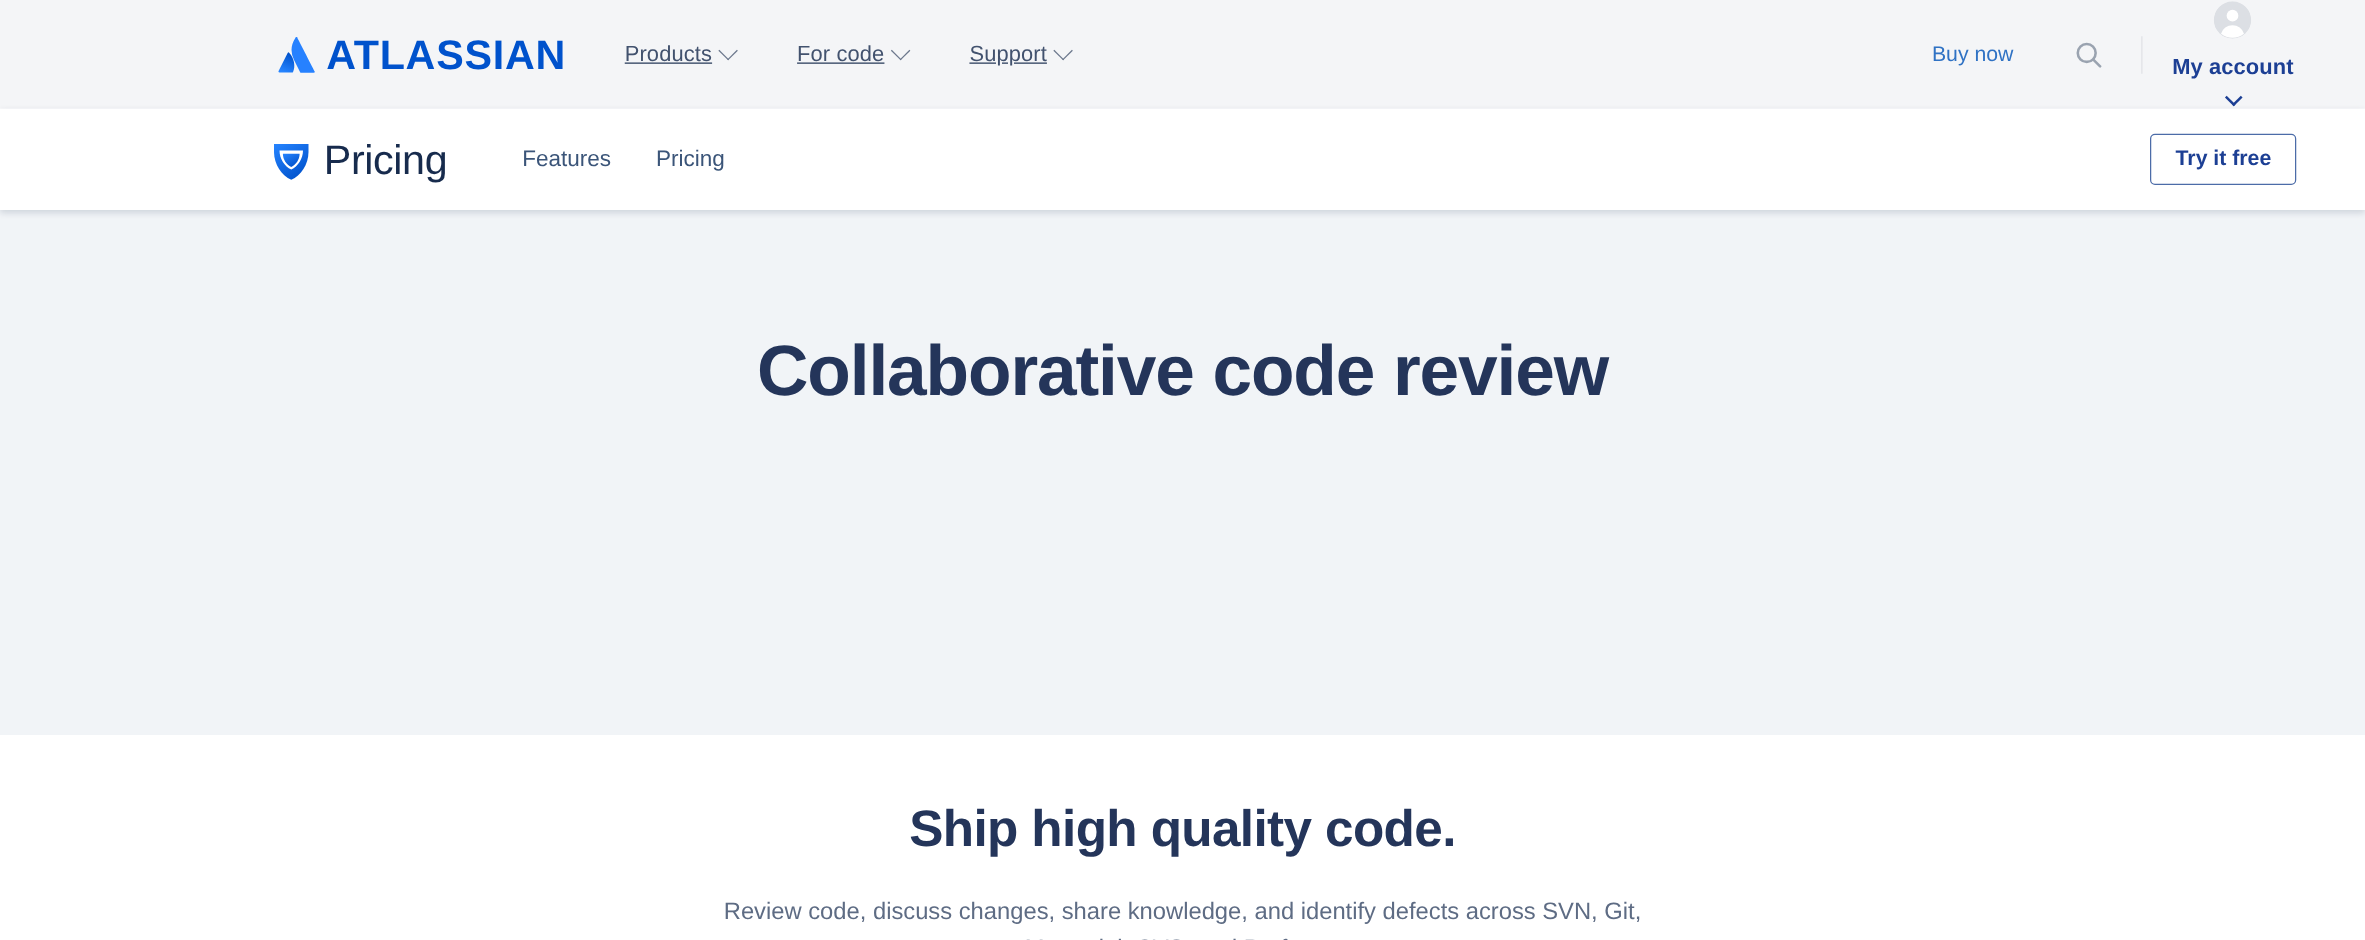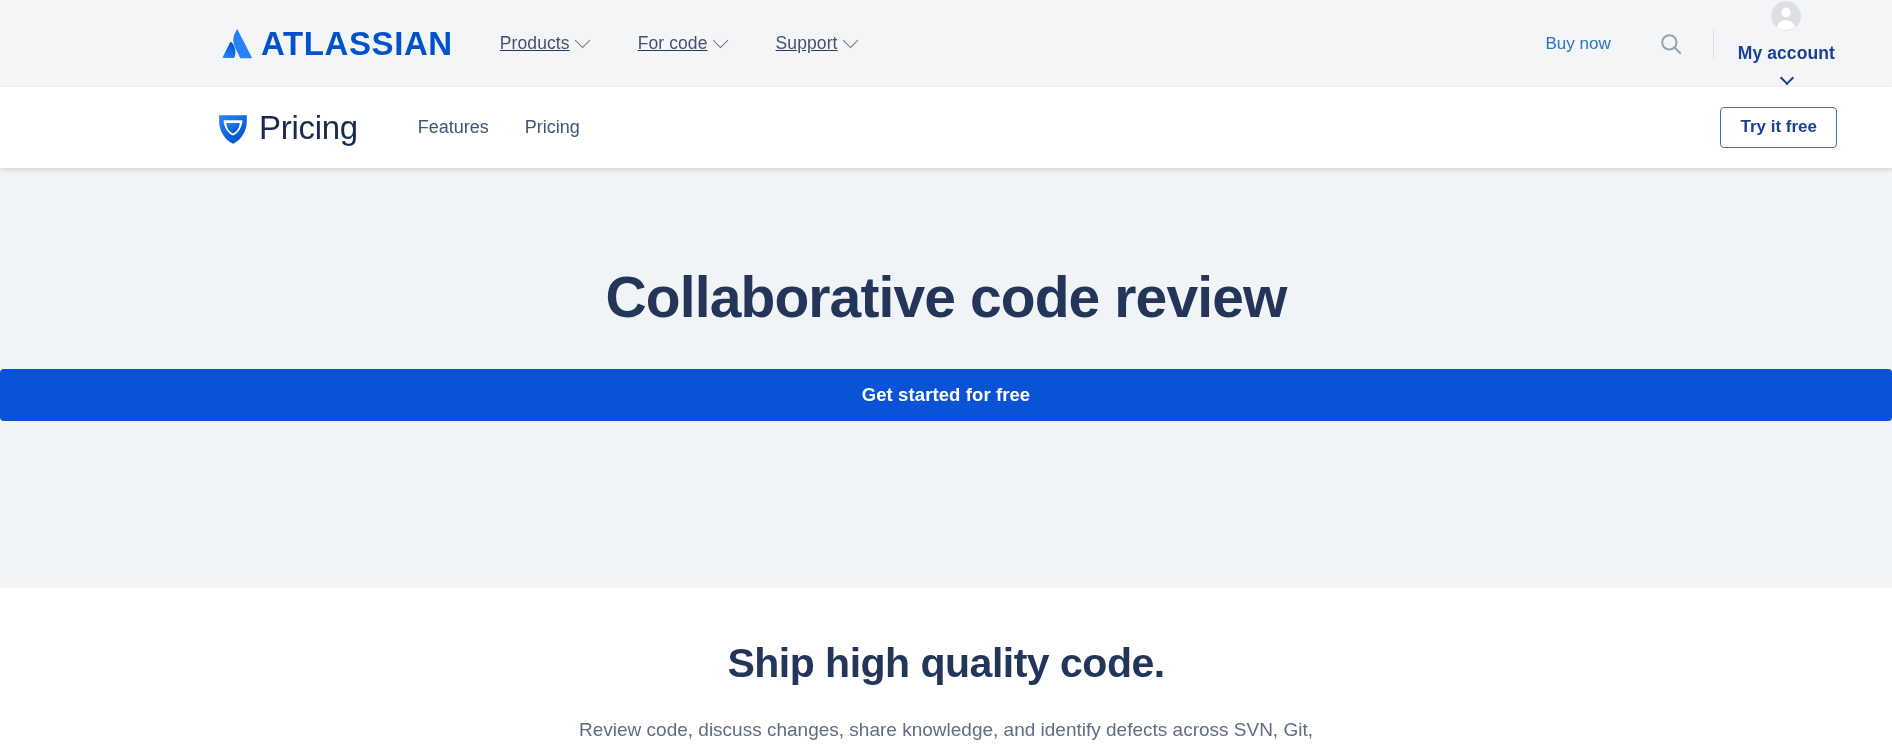"Get started for free" button.hero-cta { html: <button>Get started for free</button> -> none }
